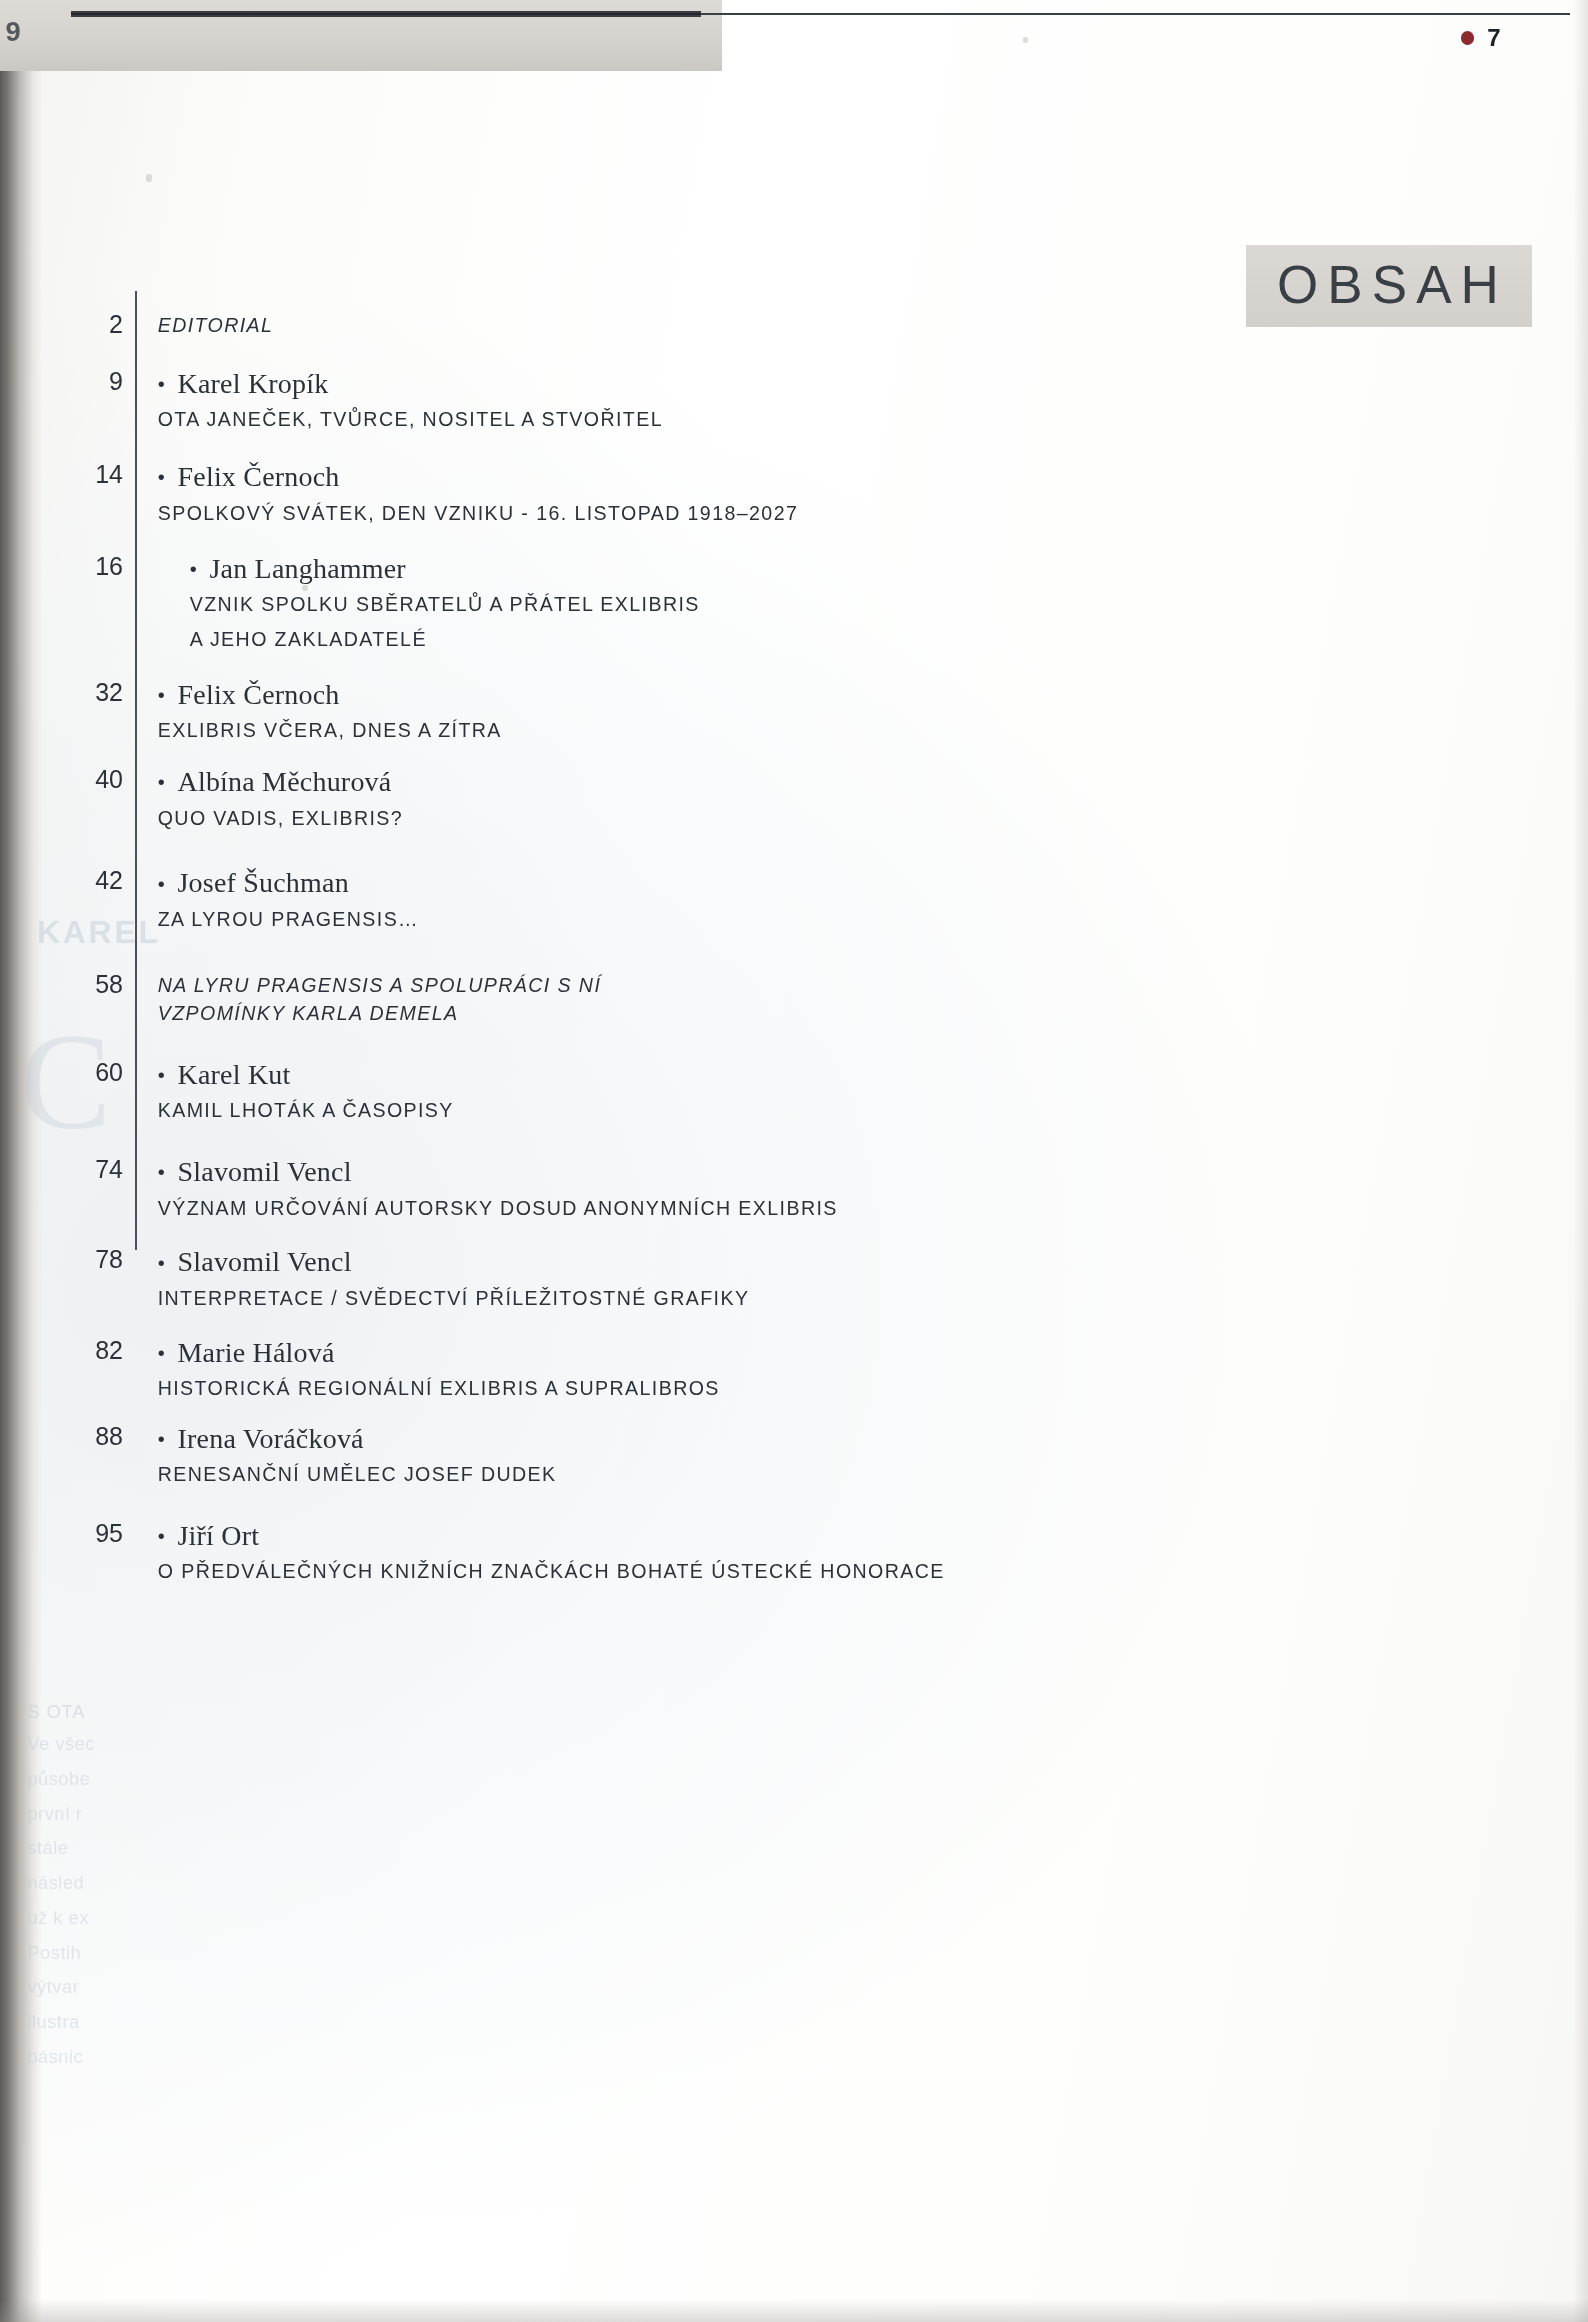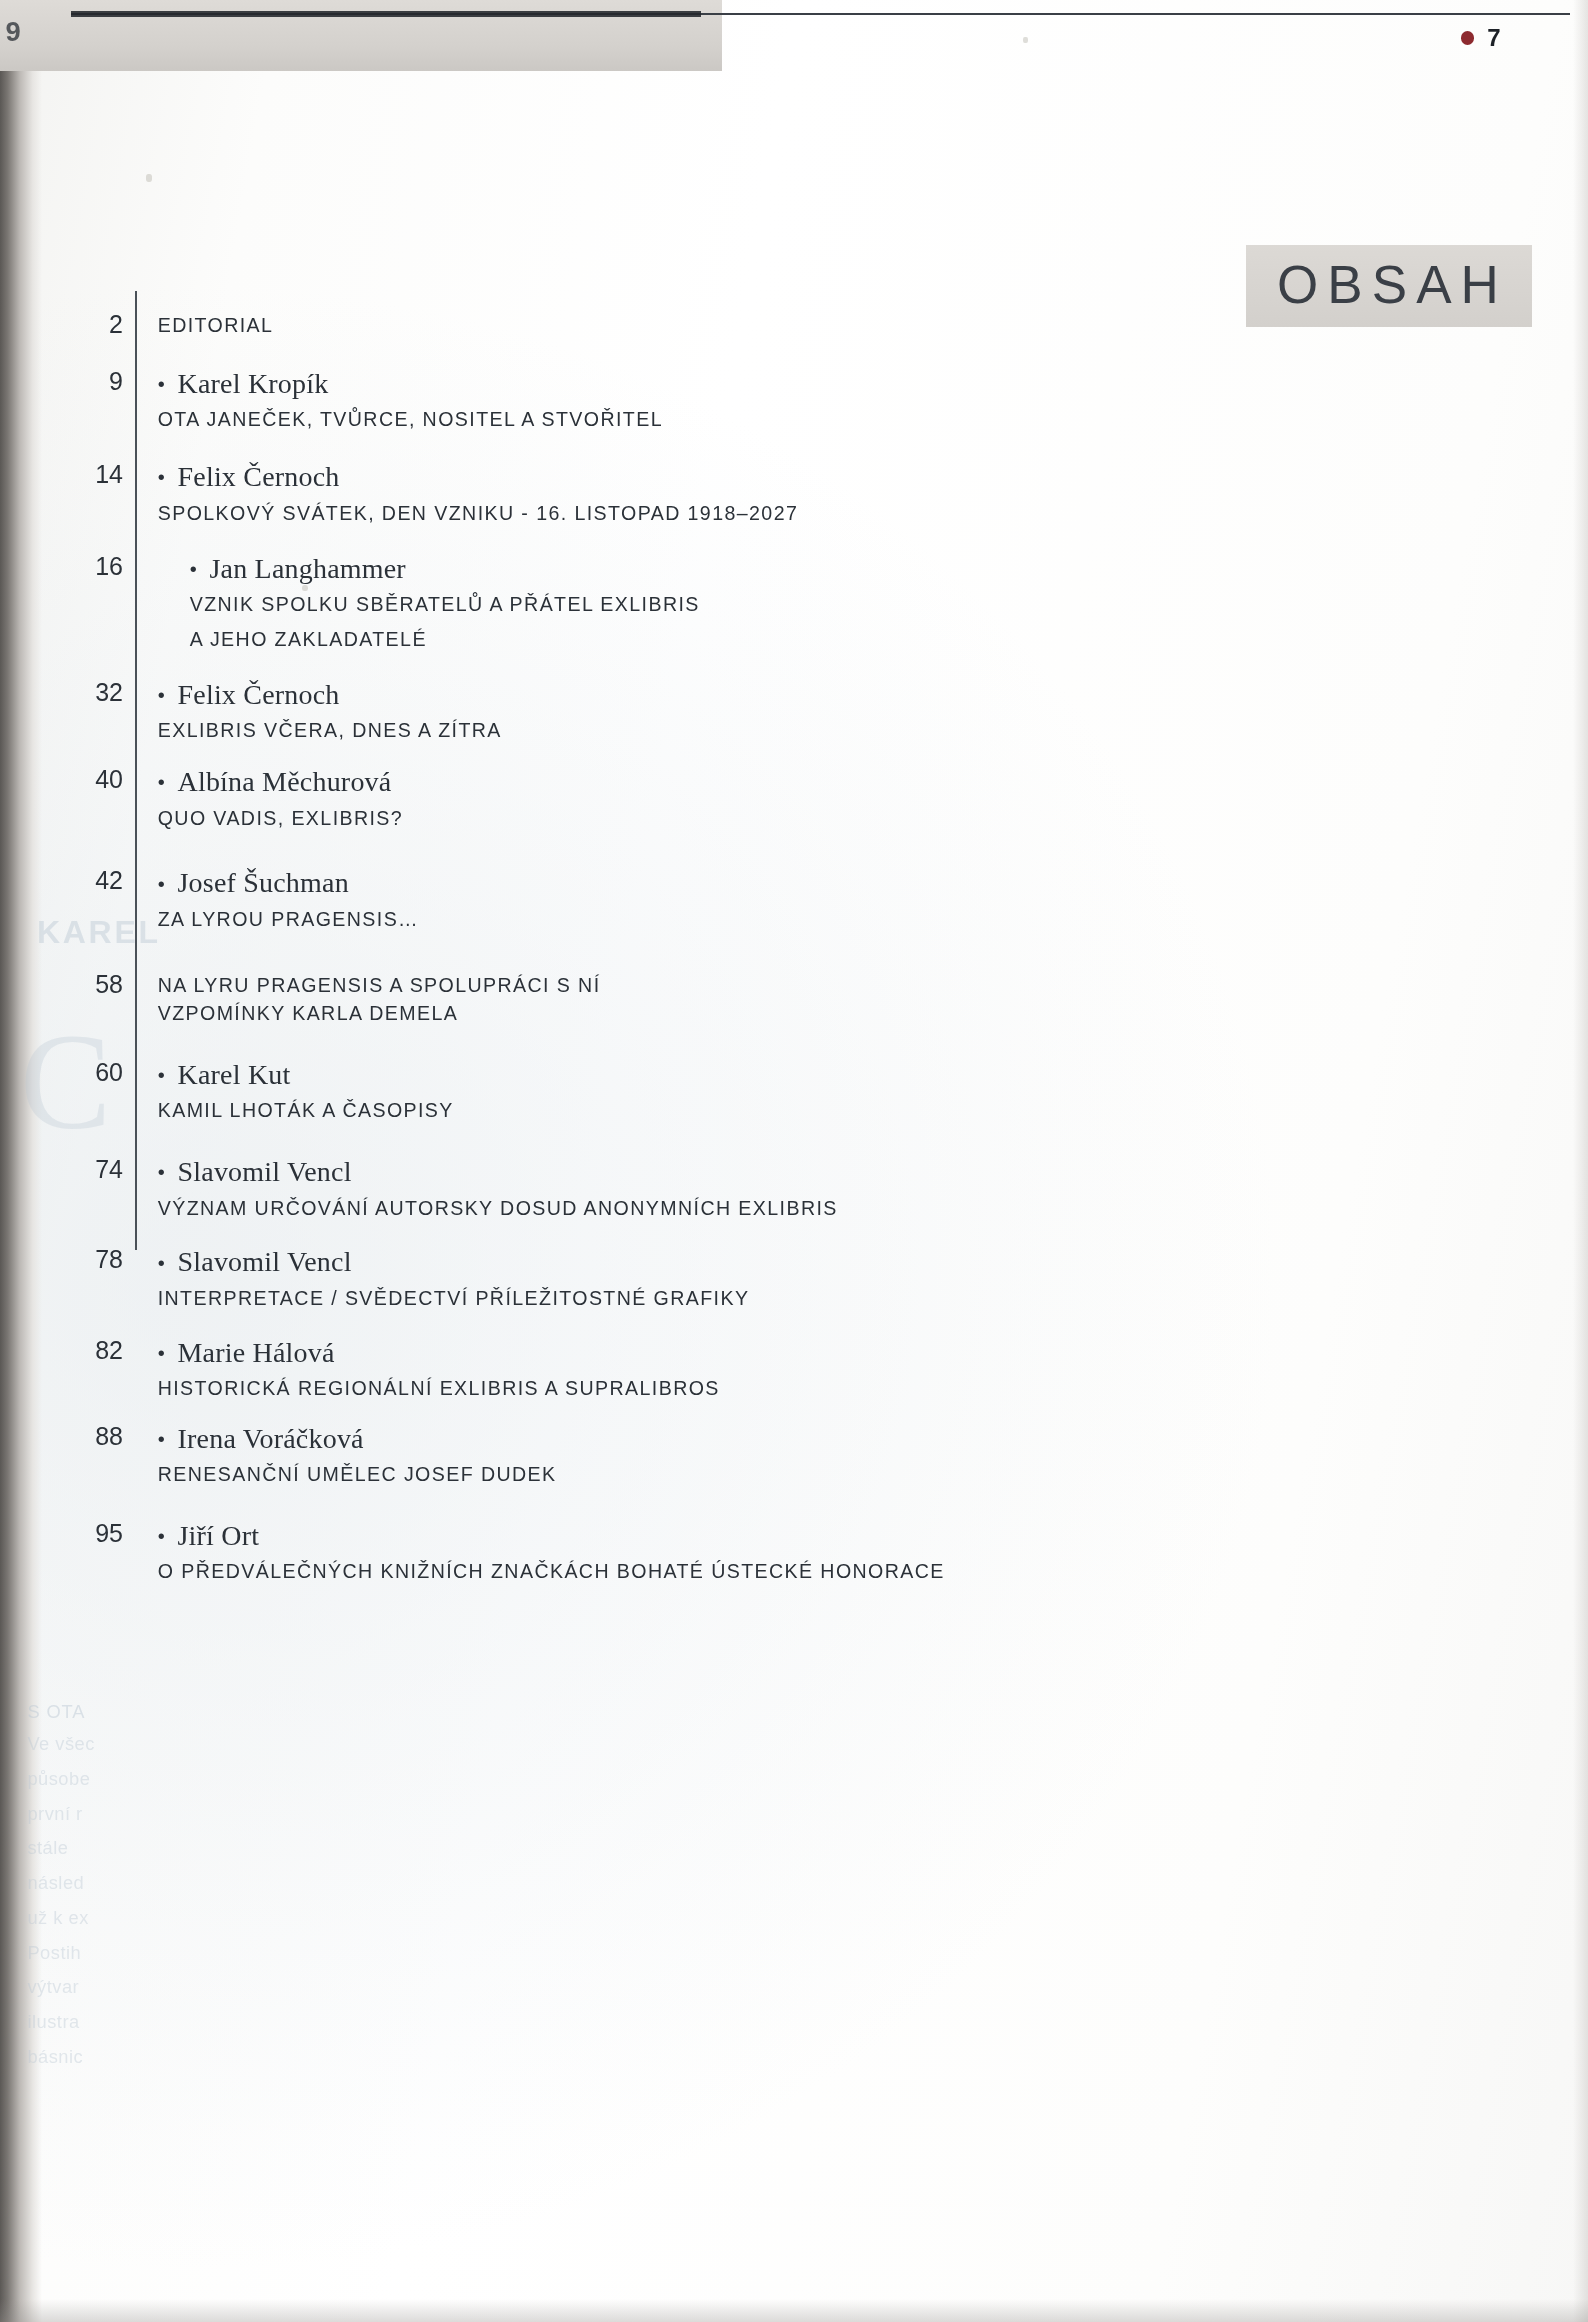"EDITORIAL" .title-line.plain { font-style: none -> italic }
